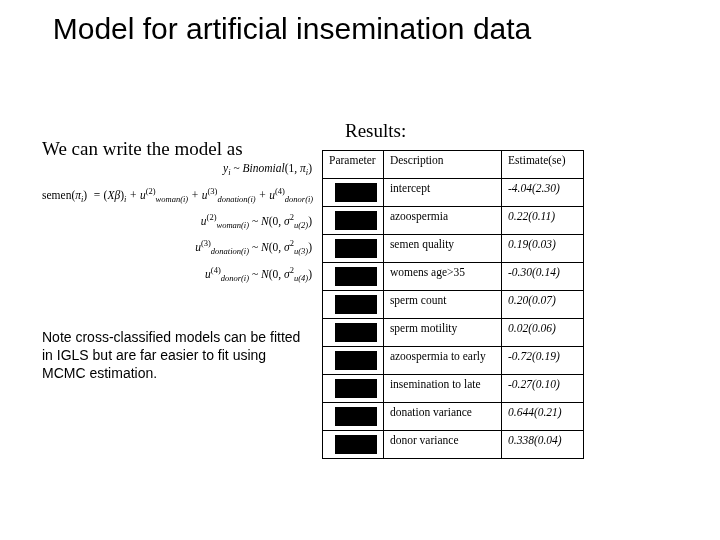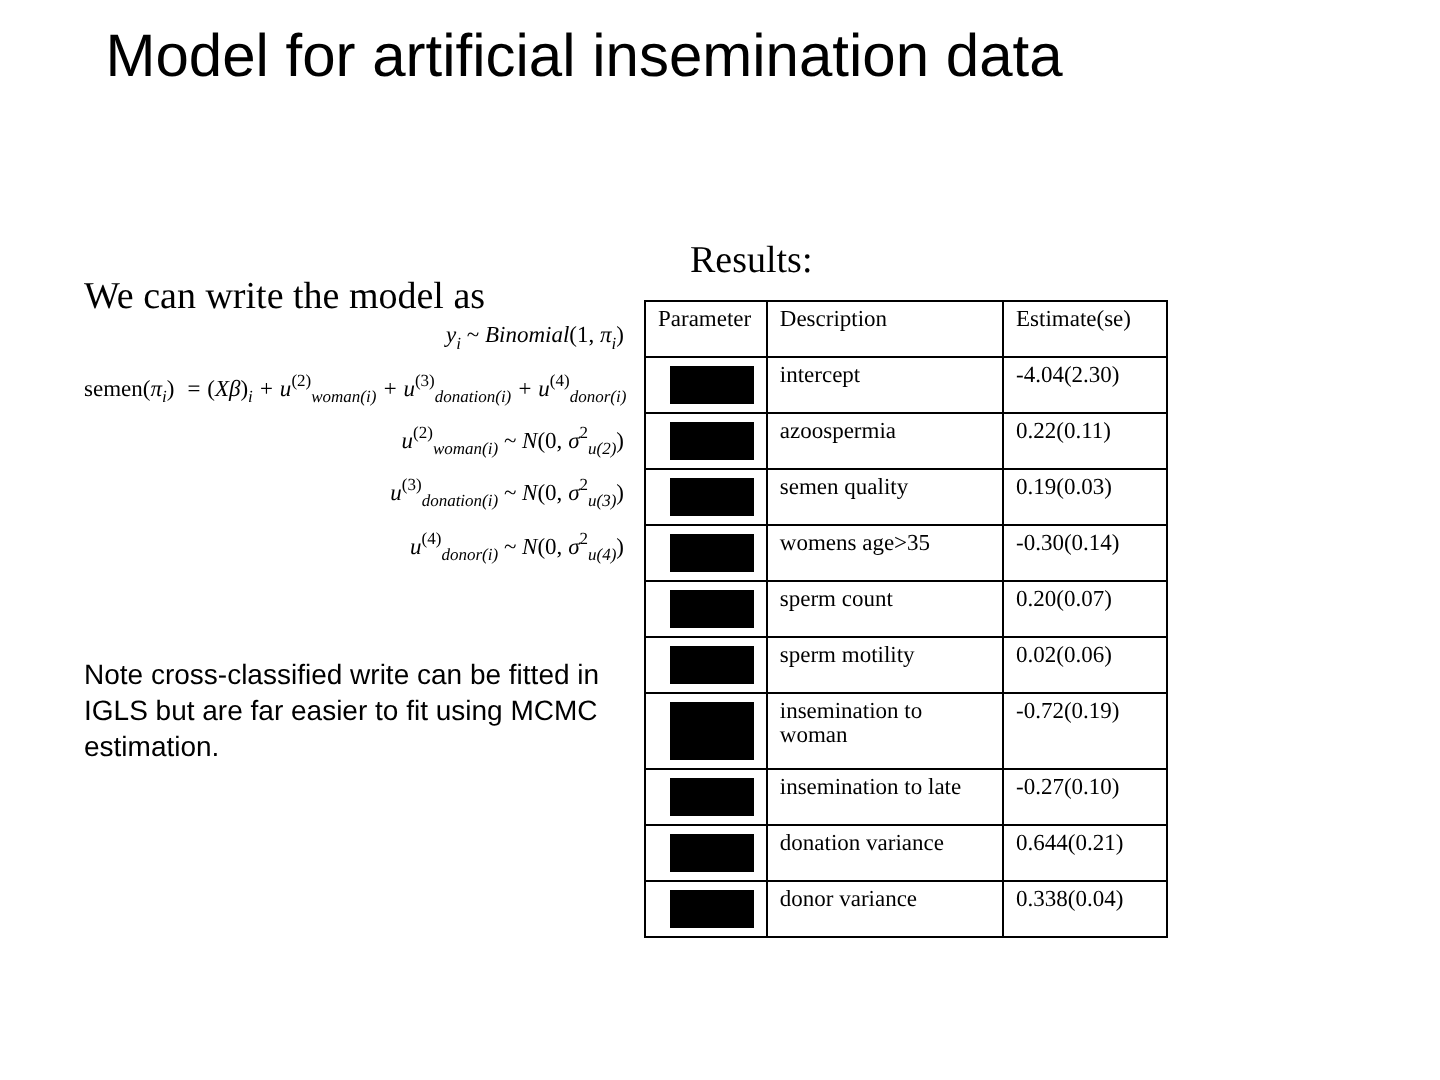"-4.04(2.30)" td.est { font-style: none -> italic }
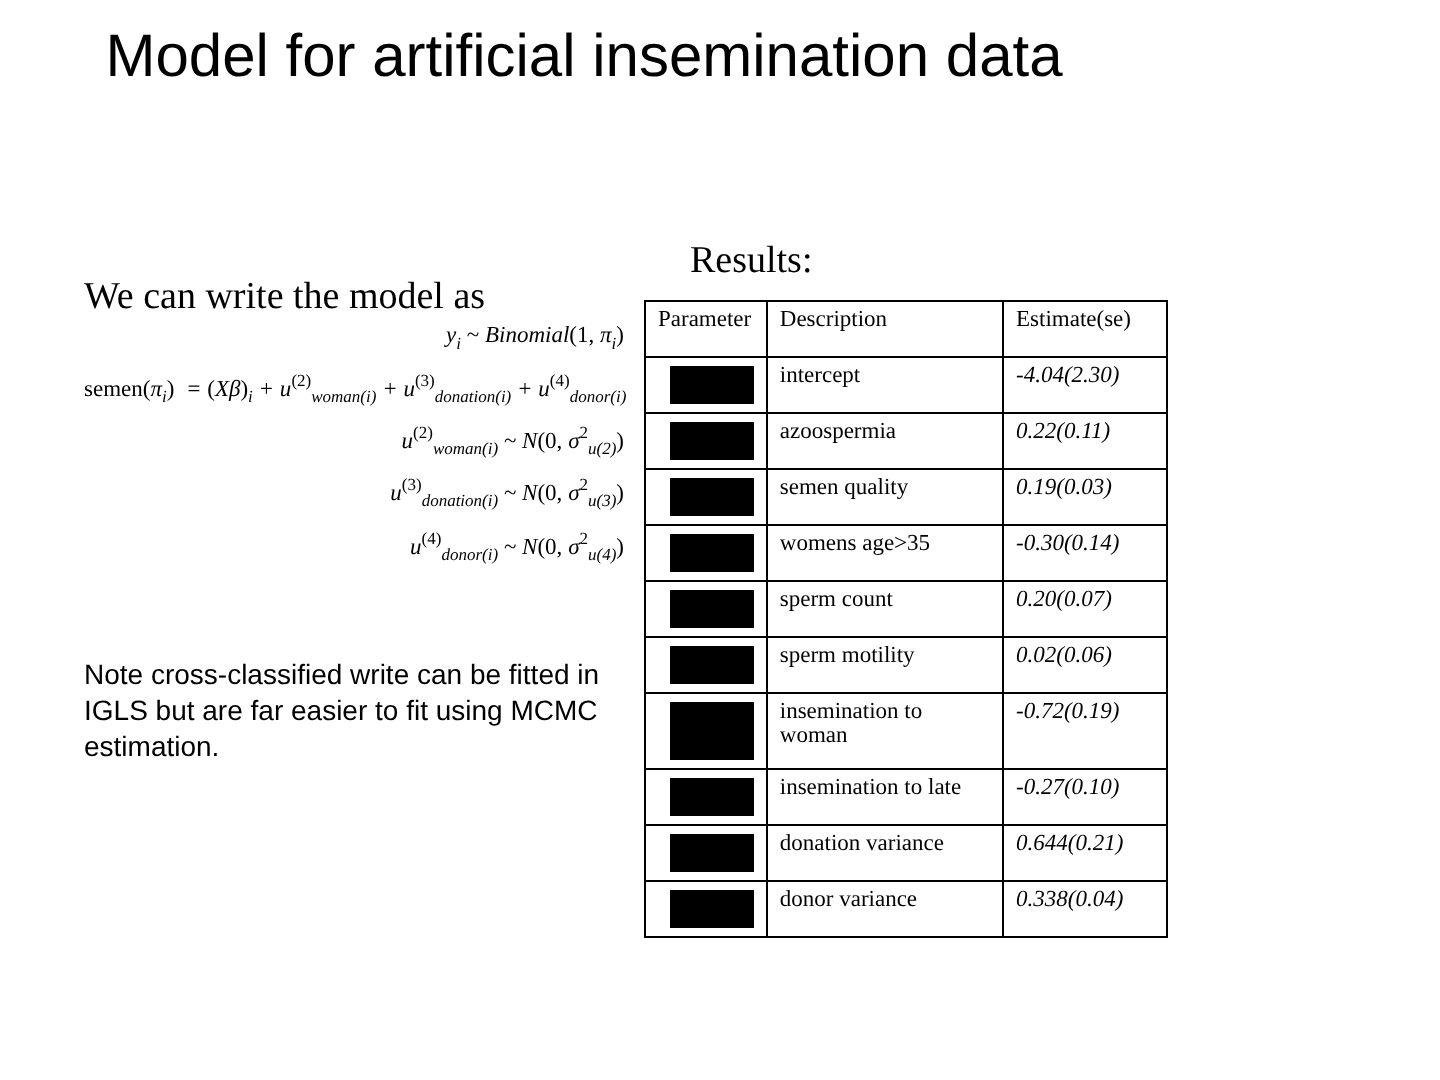"Note cross-classified write can be" div.note { text: write -> models }
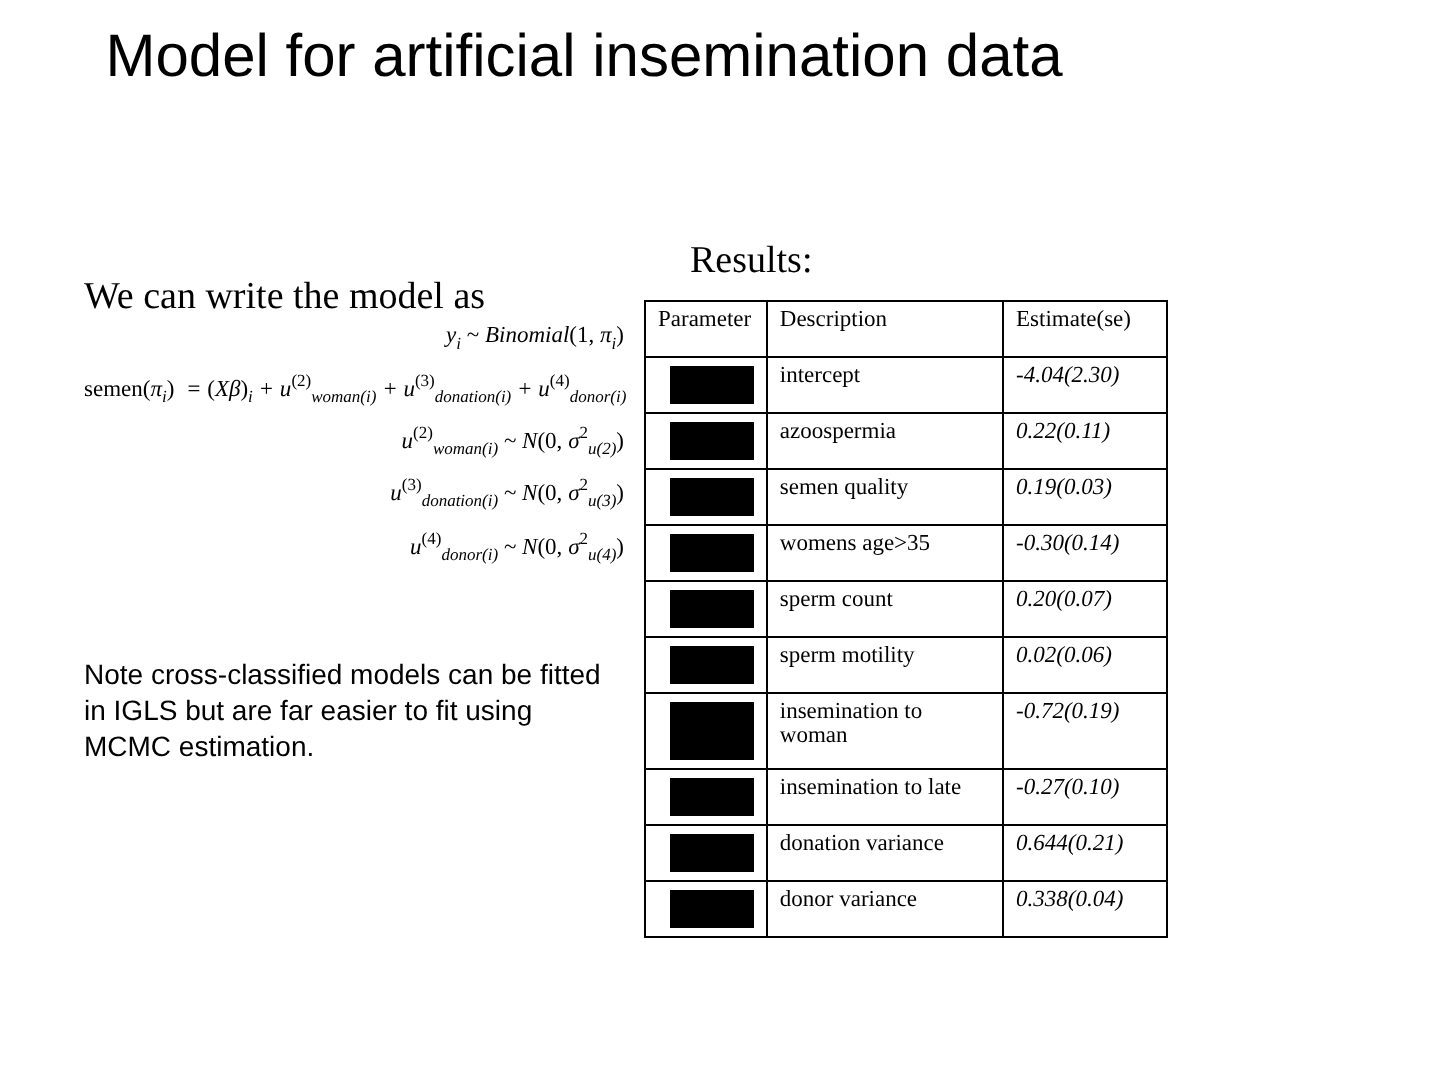"insemination to woman" td { text: insemination to woman -> azoospermia to early }
